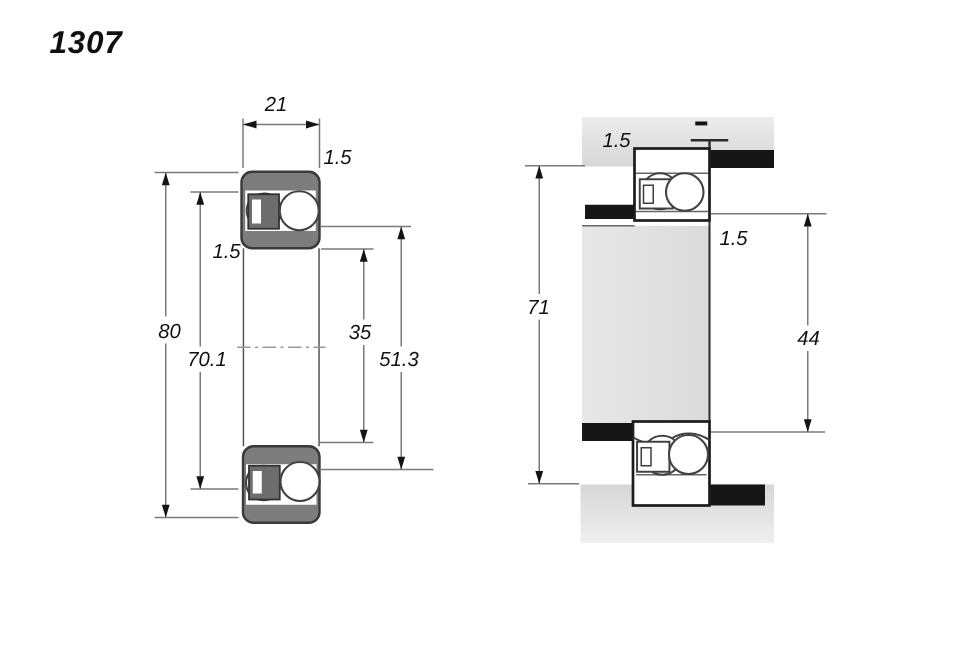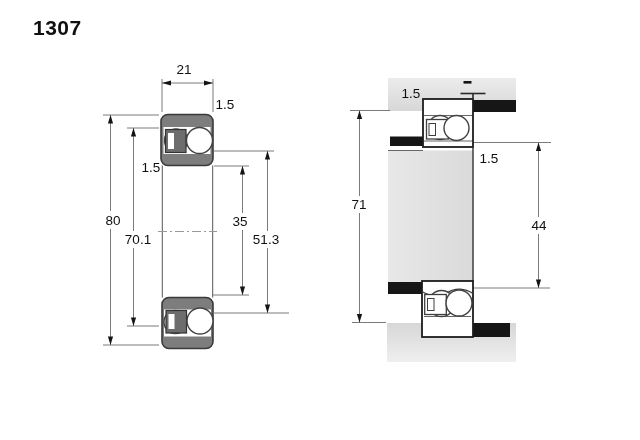"1307" #canvas { font-style: none -> italic }
